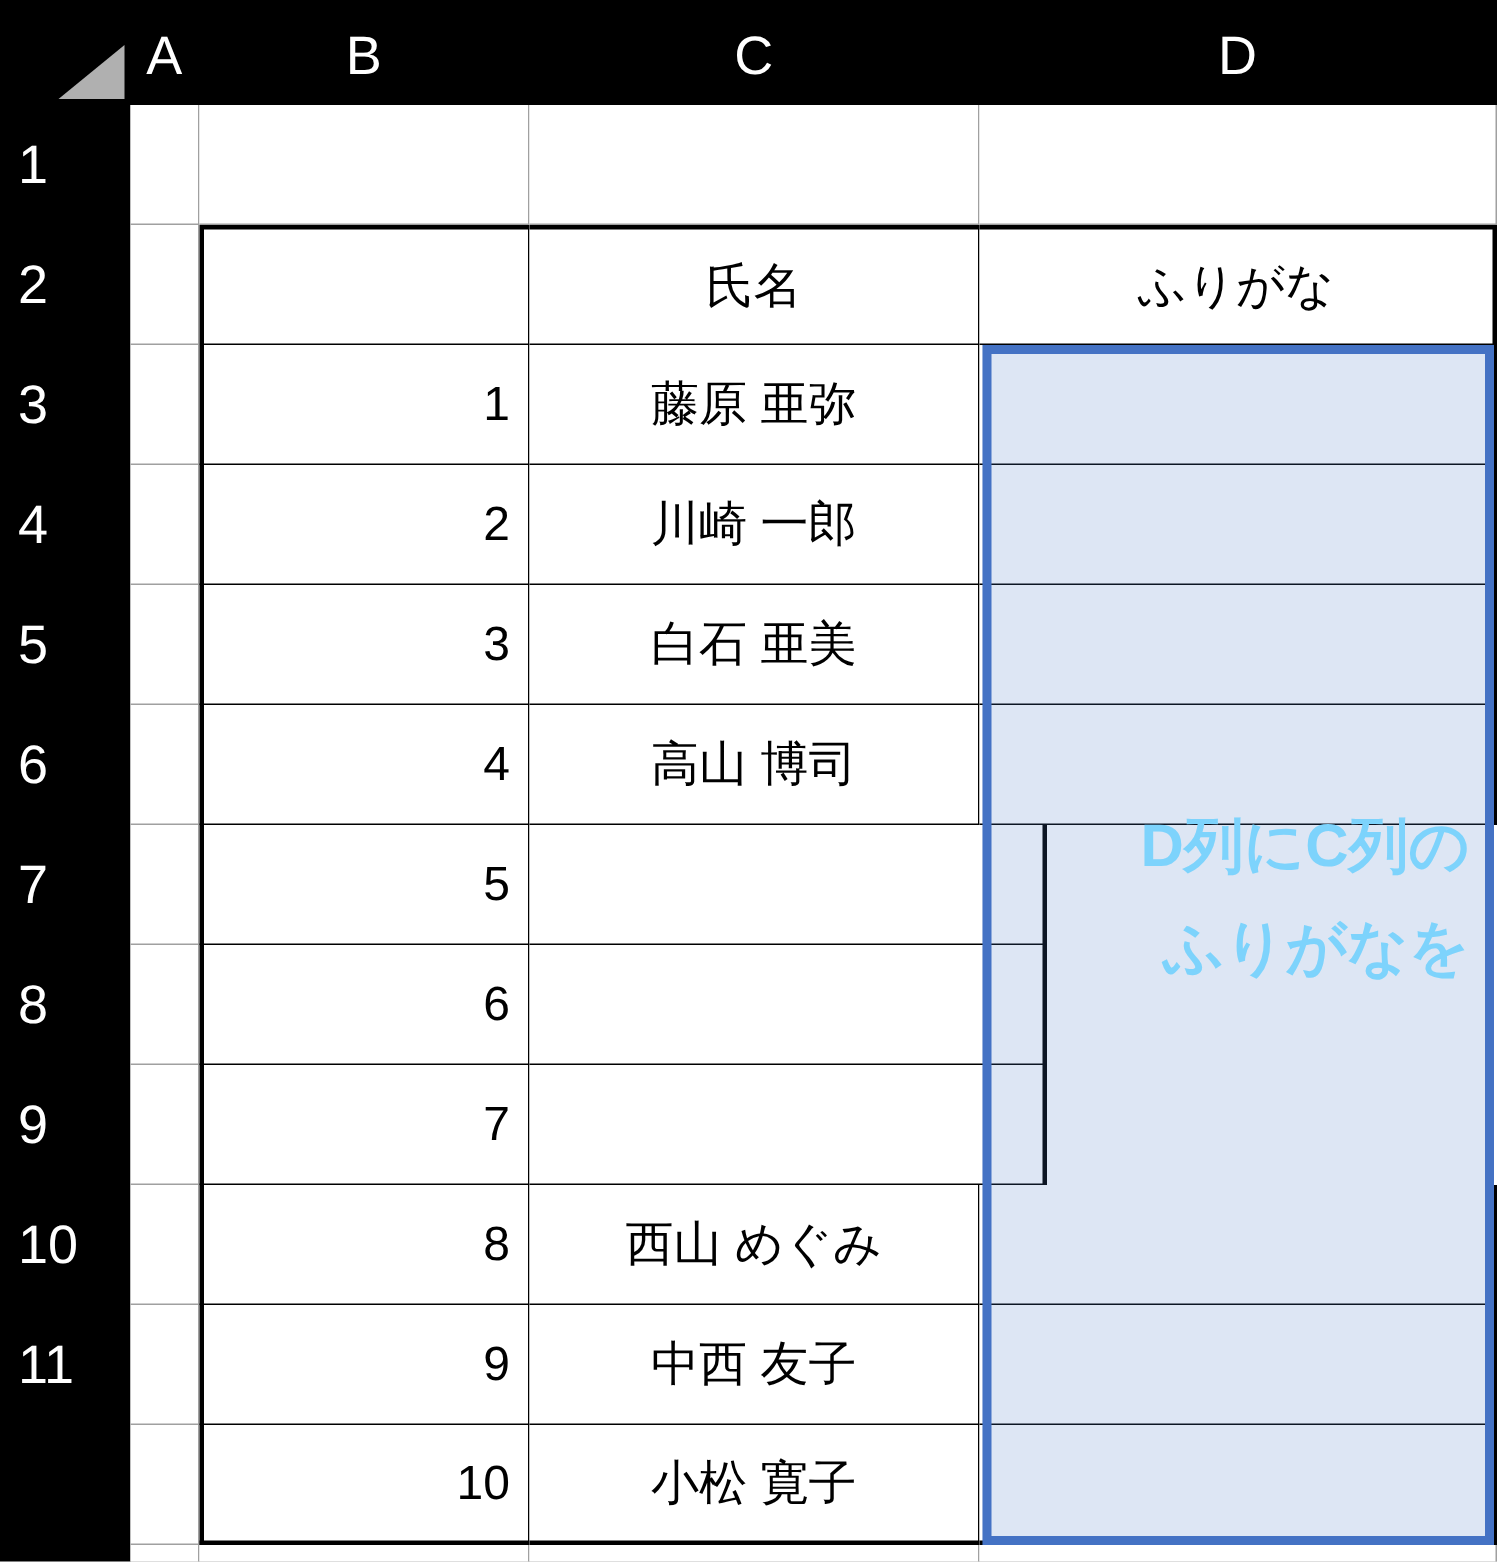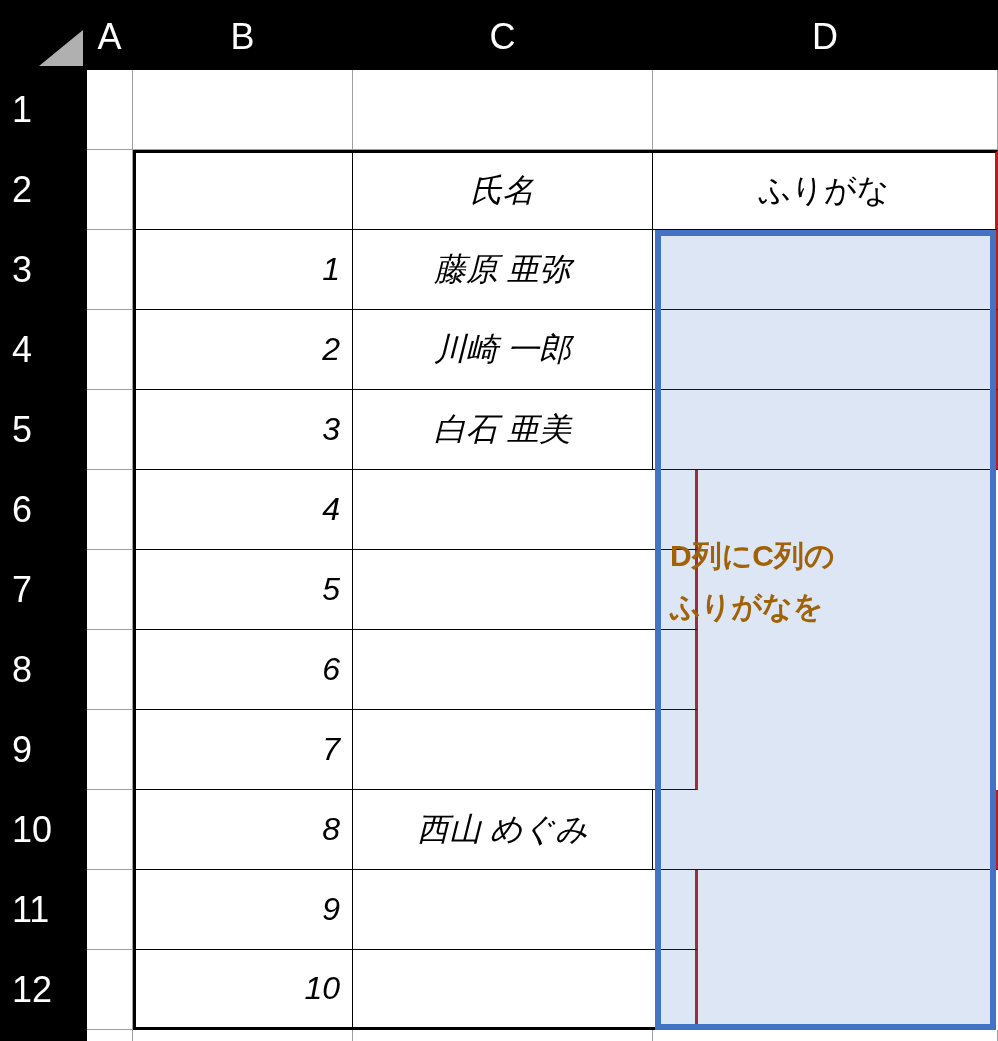"氏名" .thin-black-right { font-style: italic -> none }
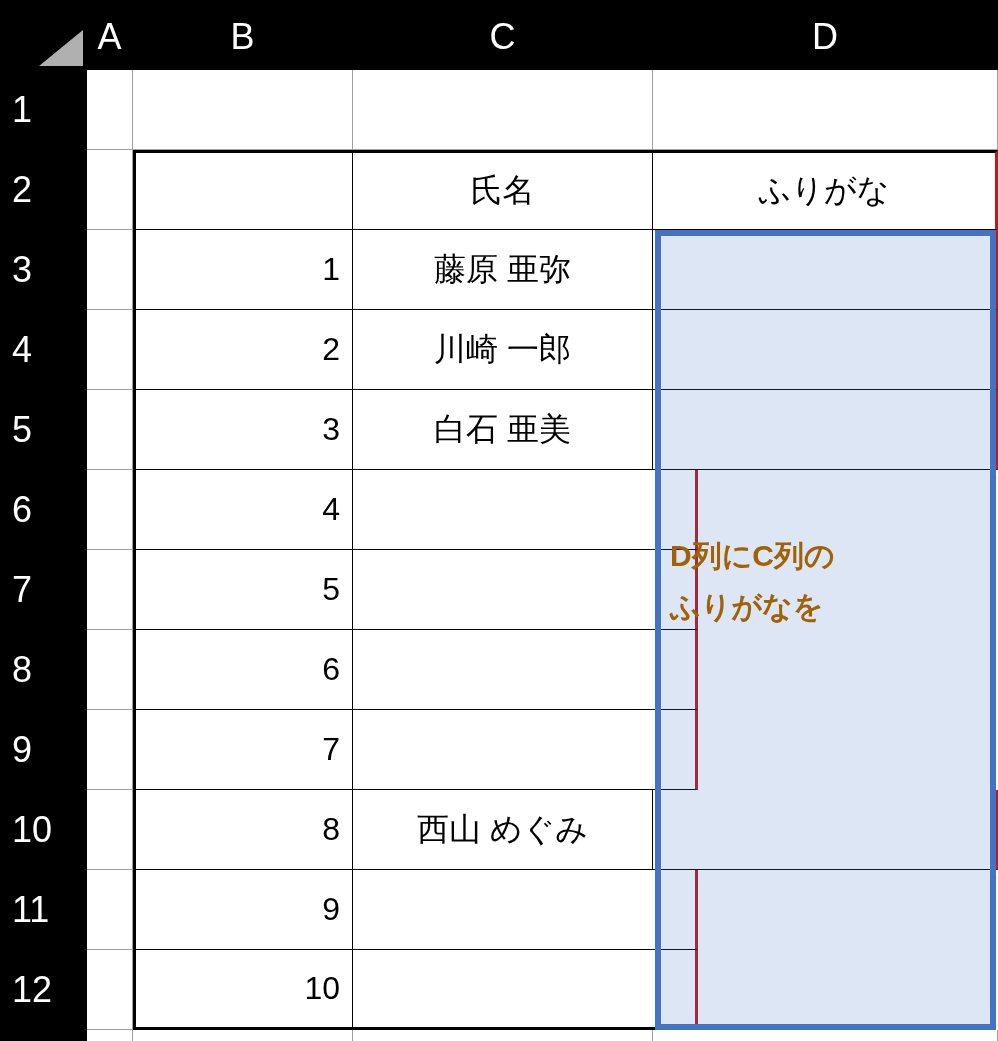"ふりがな" .thick-border-right { border-right: 3px solid #b91c1c -> 3px solid #000000 }
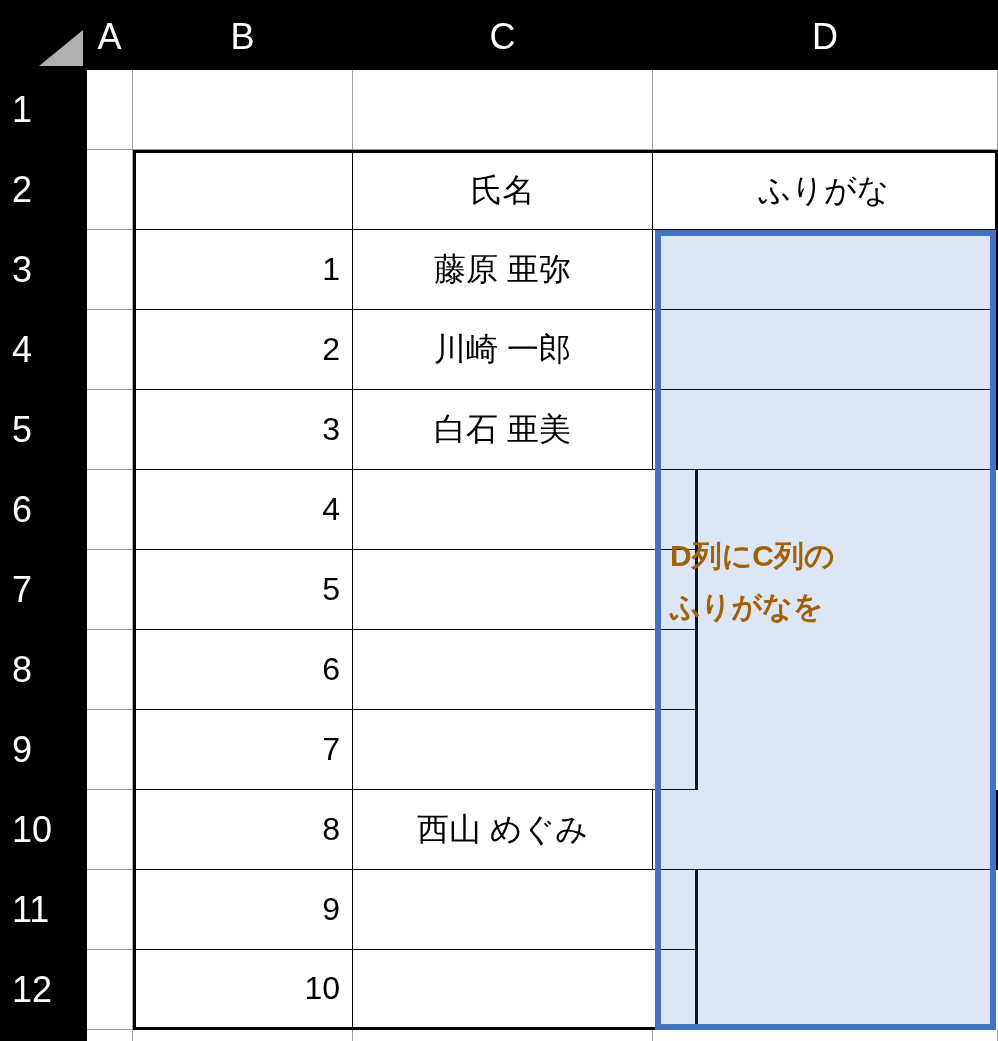"高山 博司" div.cell { html: none -> <div>高山 博司</div> }
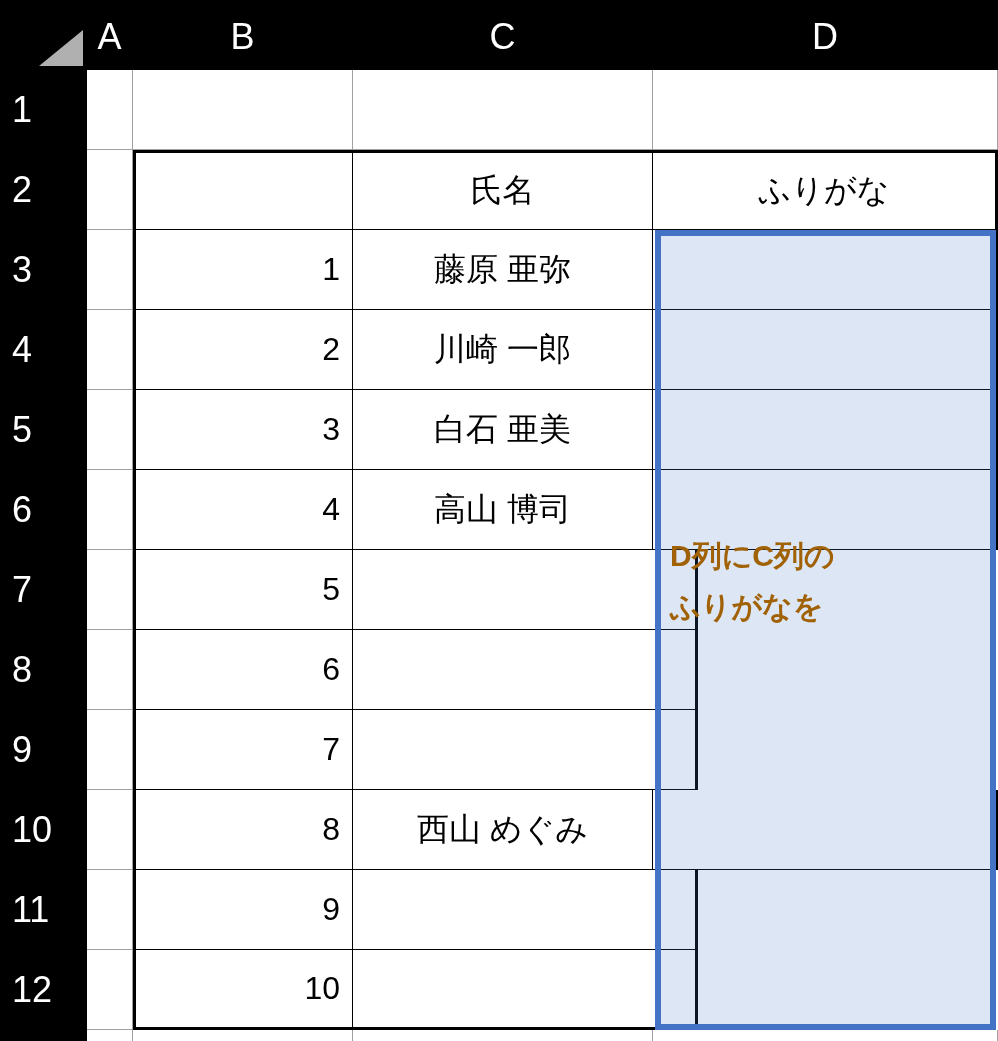"D列にC列の" .annotation { color: #a16207 -> #7dd3fc; font-size: 30px -> 40px; text-align: left -> right }
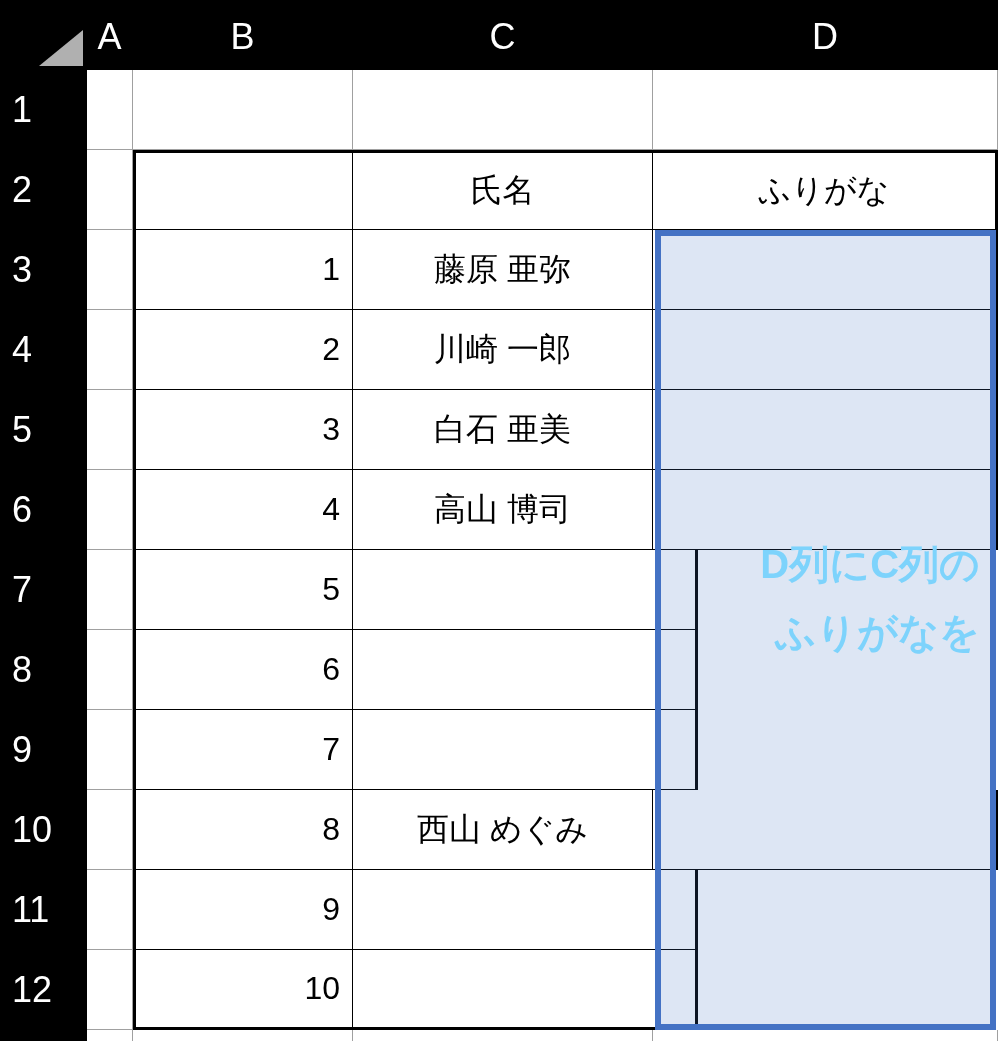"中西 友子" div.cell { html: none -> <div>中西 友子</div> }
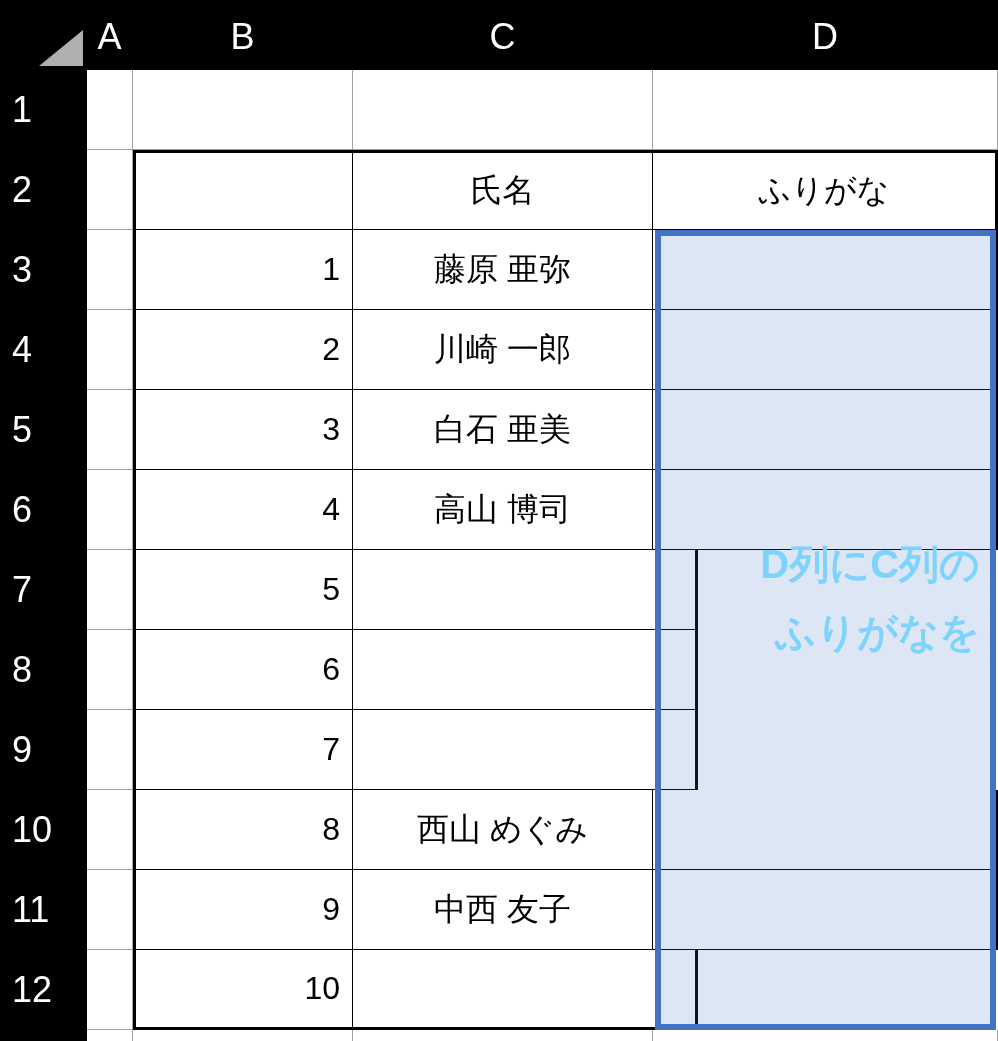"12" div.row-header { html: <div>12</div> -> none }
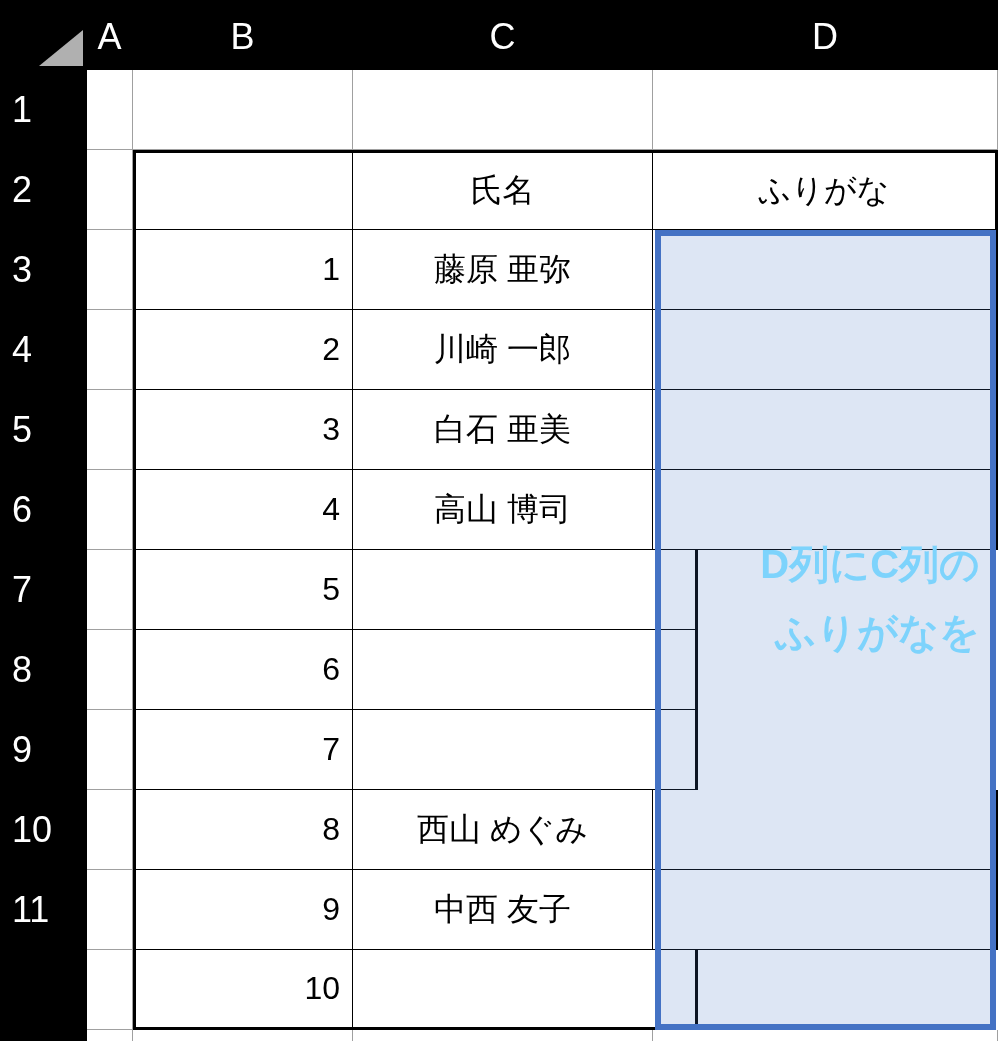"小松 寛子" div.cell { html: none -> <div>小松 寛子</div> }
